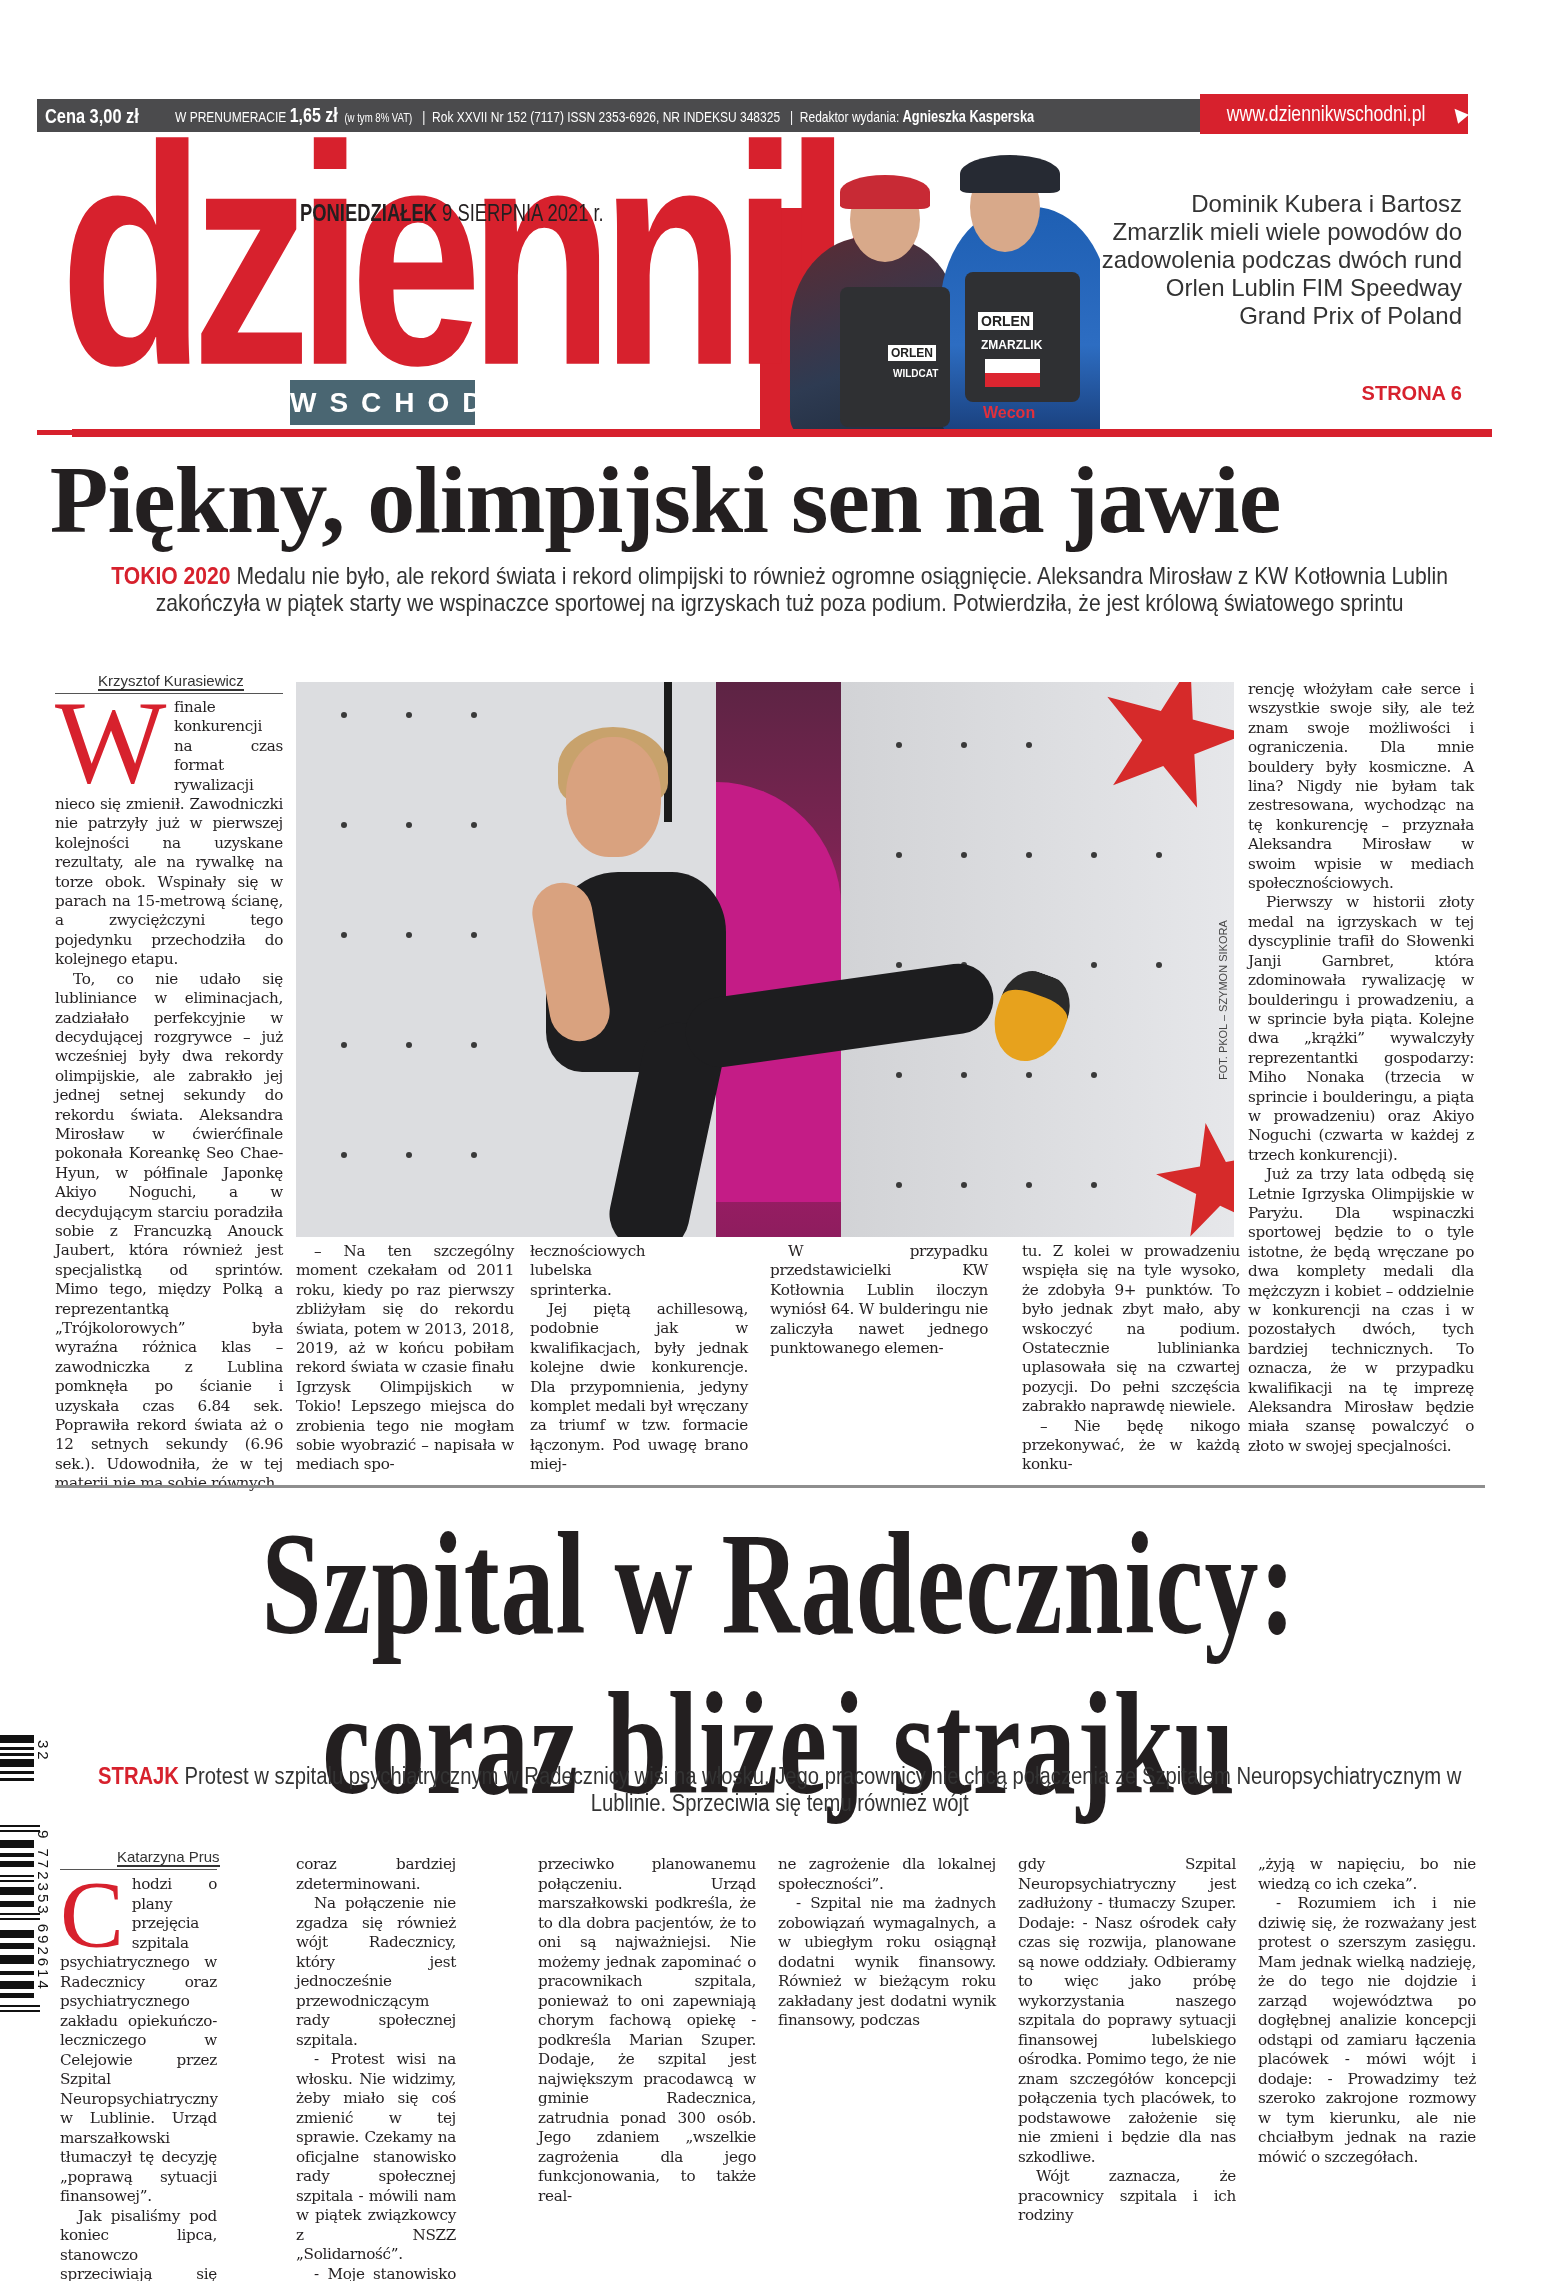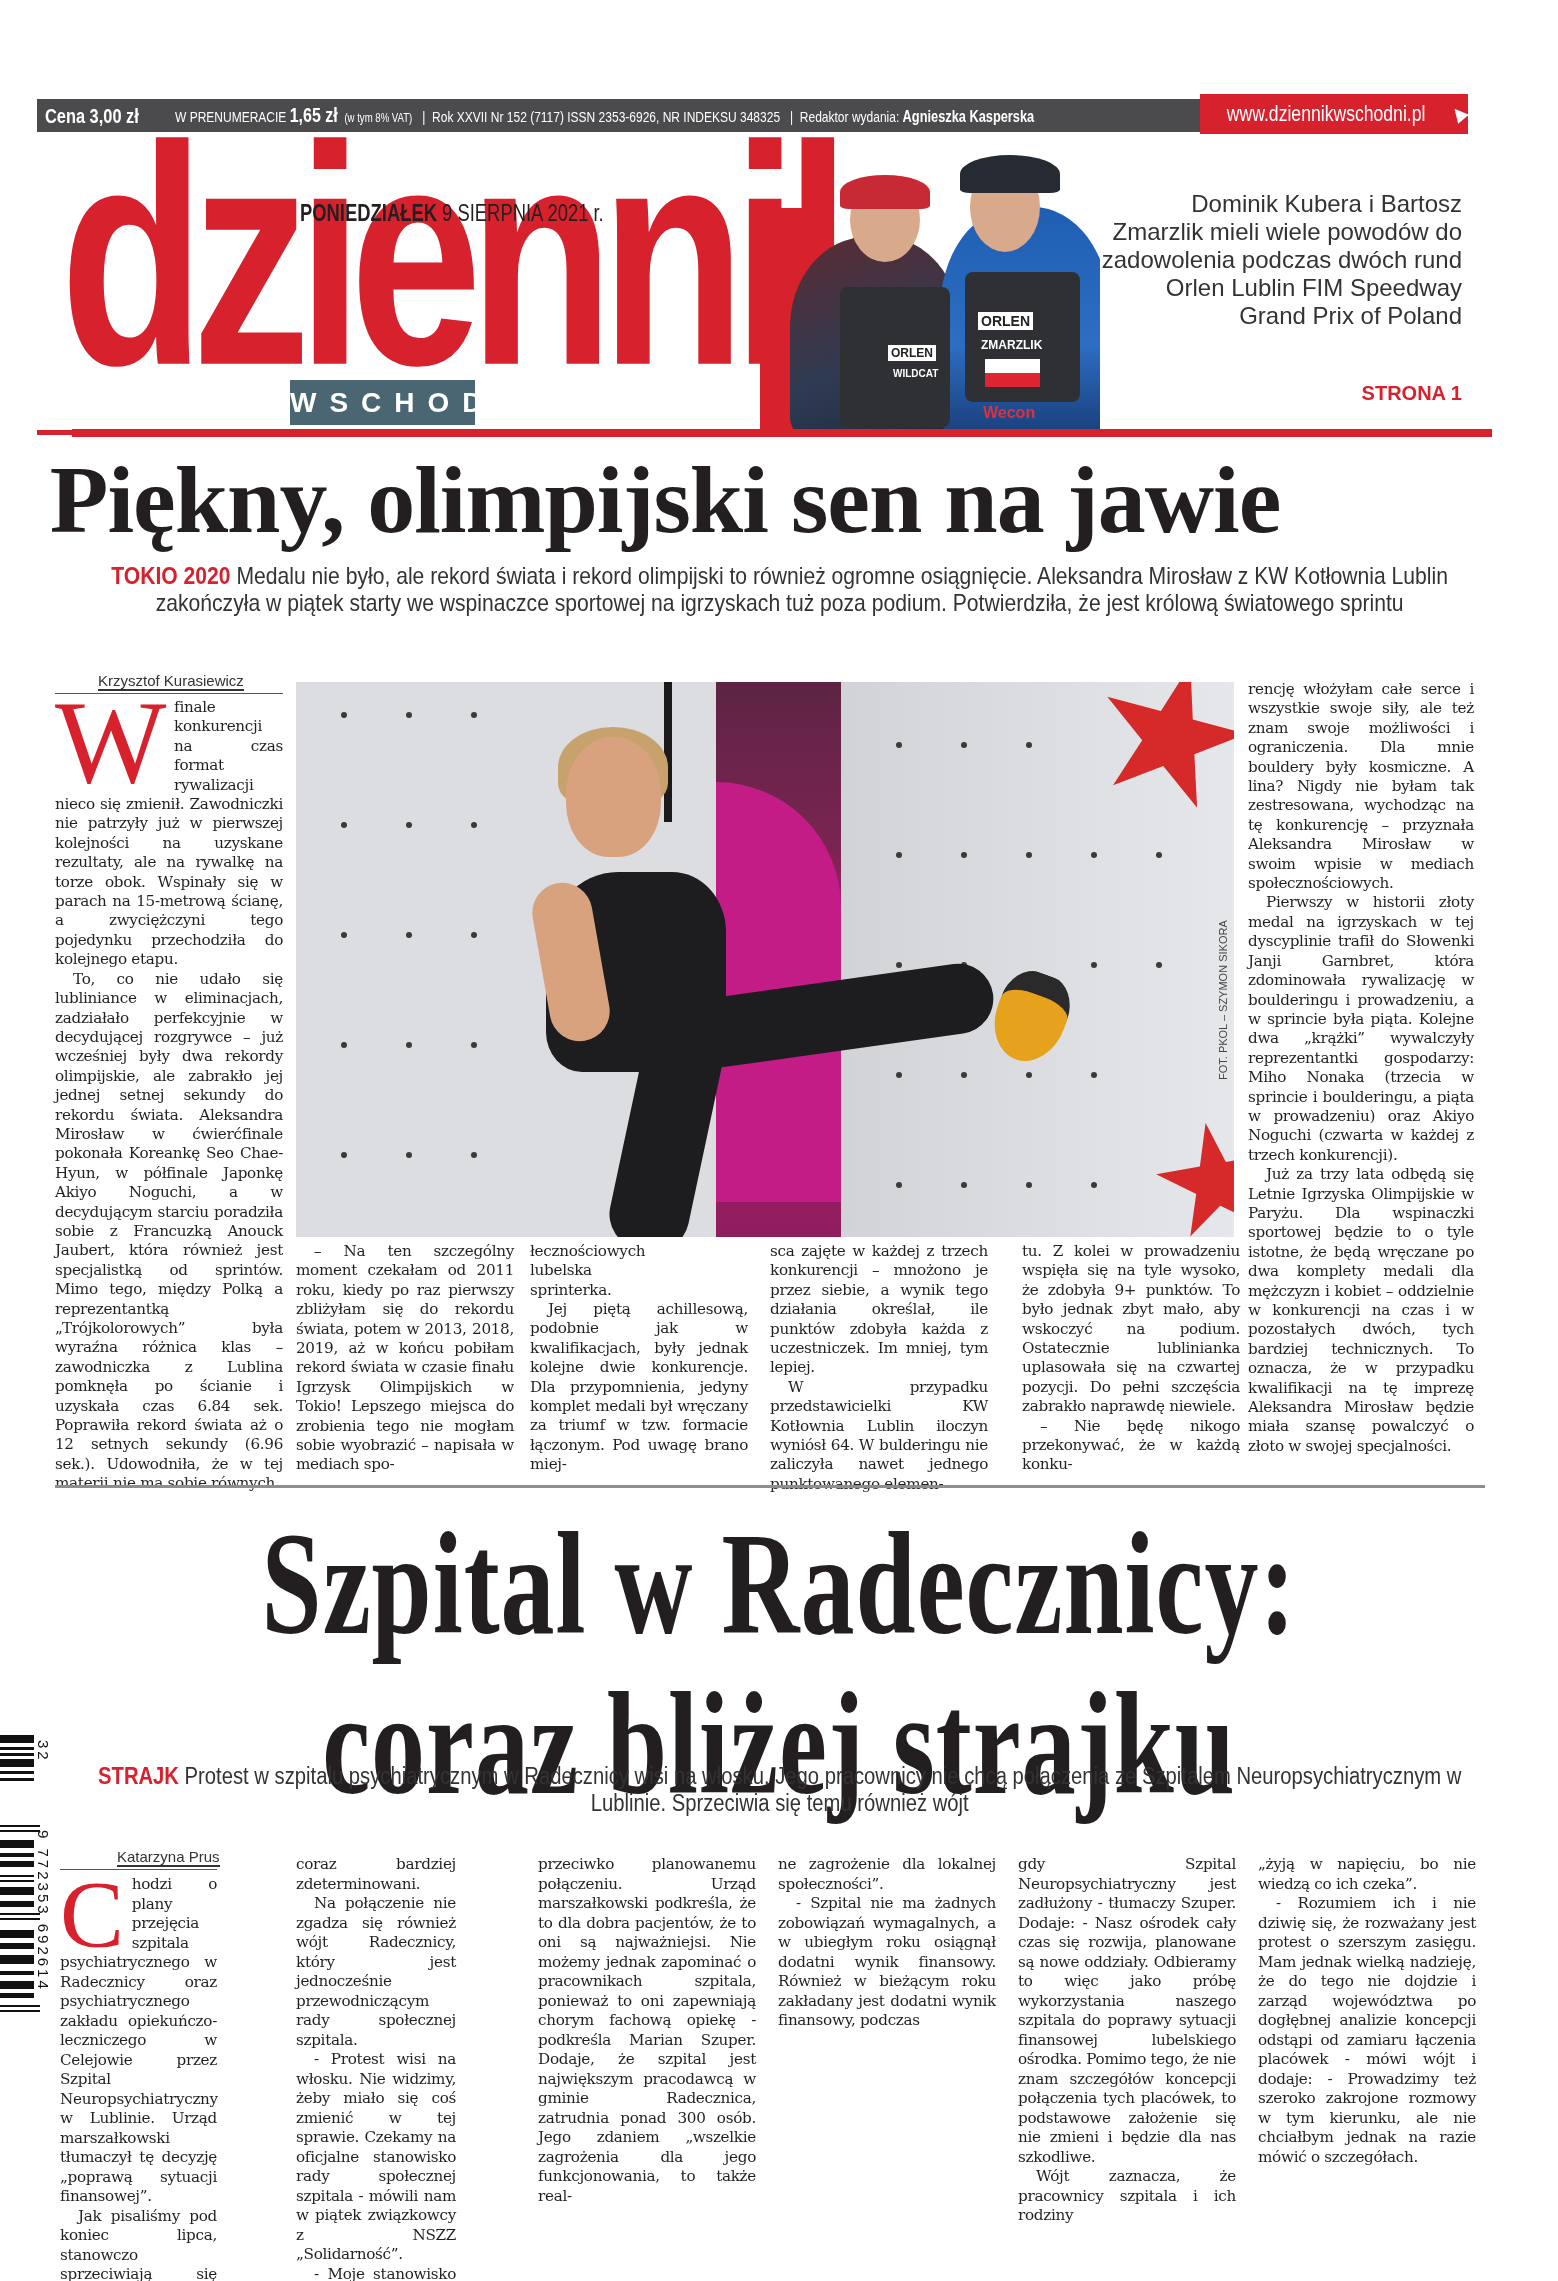"STRONA 1" div.teaser-page { text: 1 -> 6 }
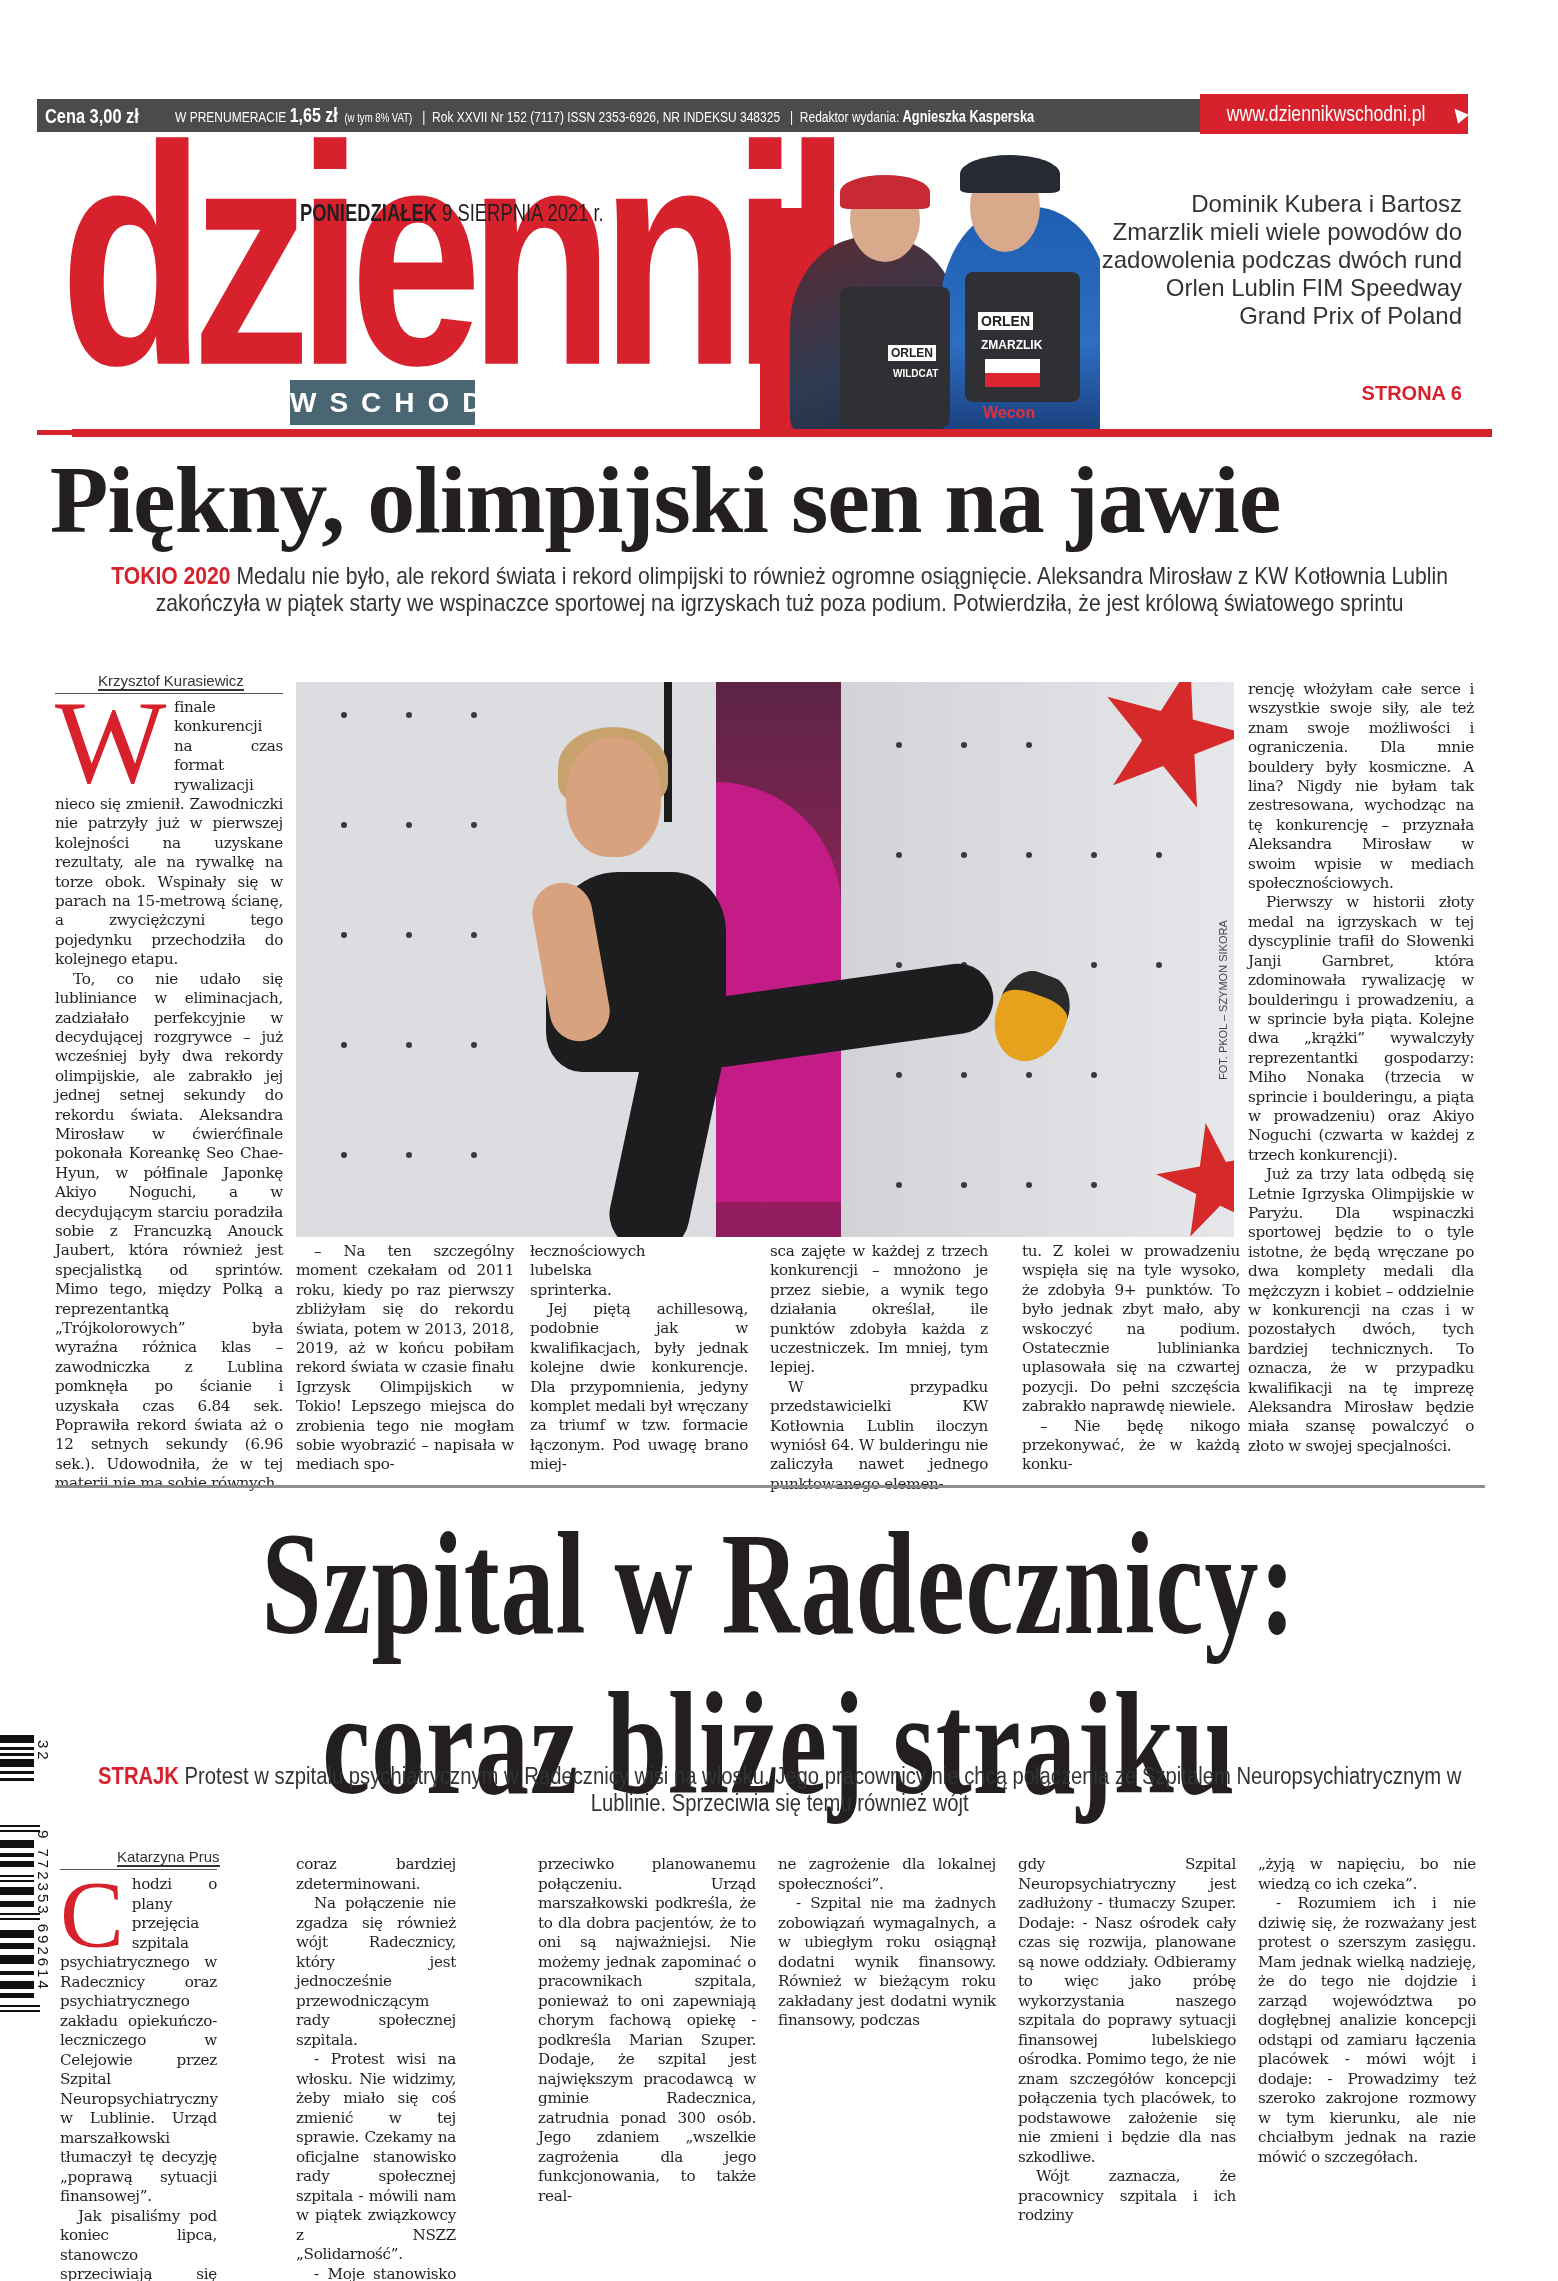"sca zajęte w każdej z" p.noindent { html: <p>sca zajęte w każdej z trzech konkurencji – mnożono je przez siebie, a wynik tego działania określał, ile punktów zdobyła każda z uczestniczek. Im mniej, tym lepiej.</p> -> none }
